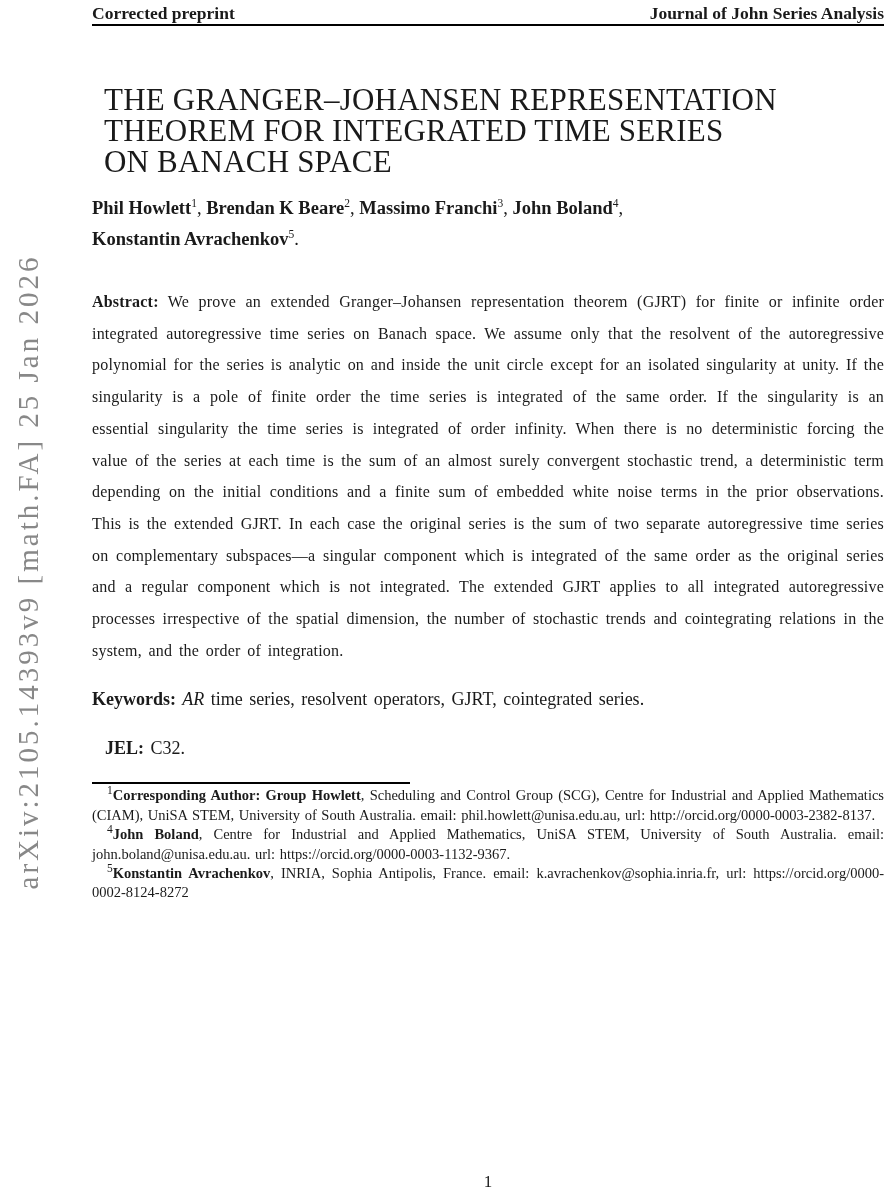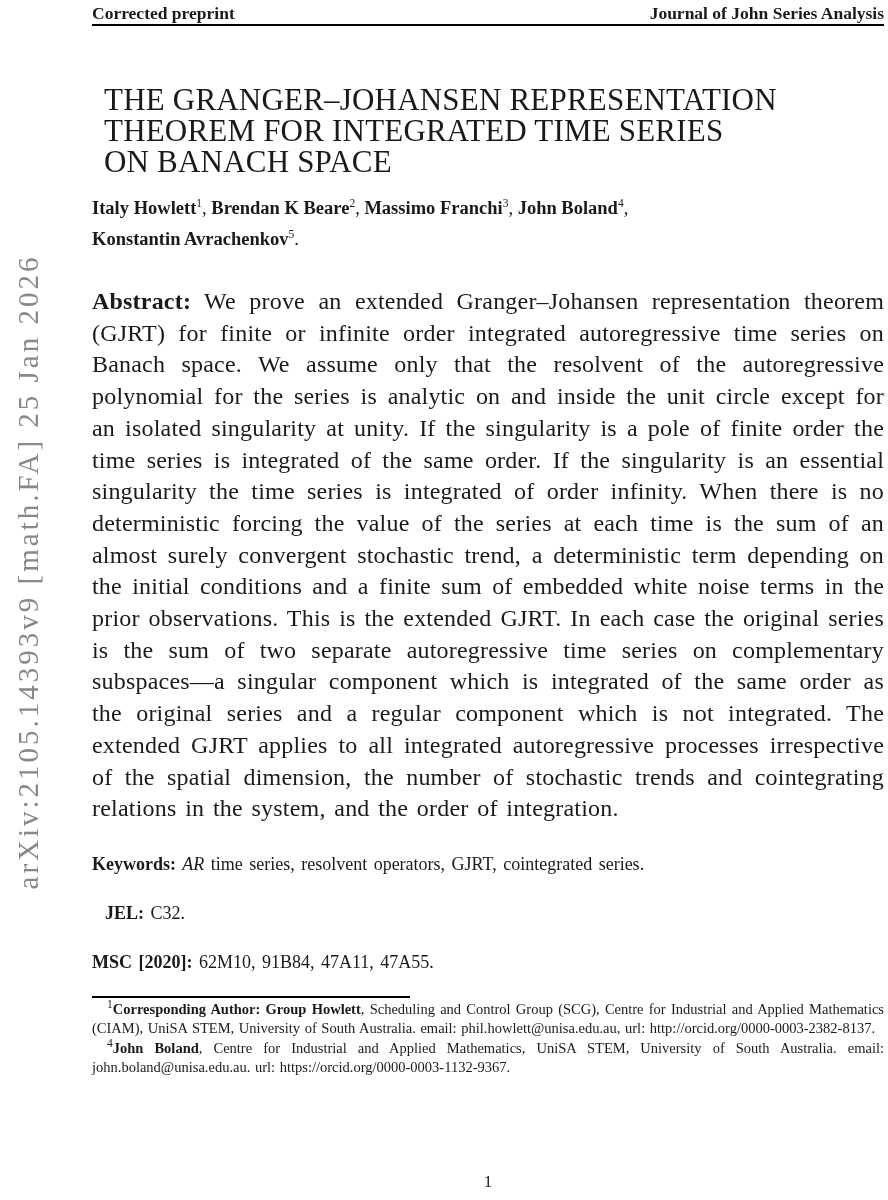"Italy Howlett" span { text: Italy -> Phil }
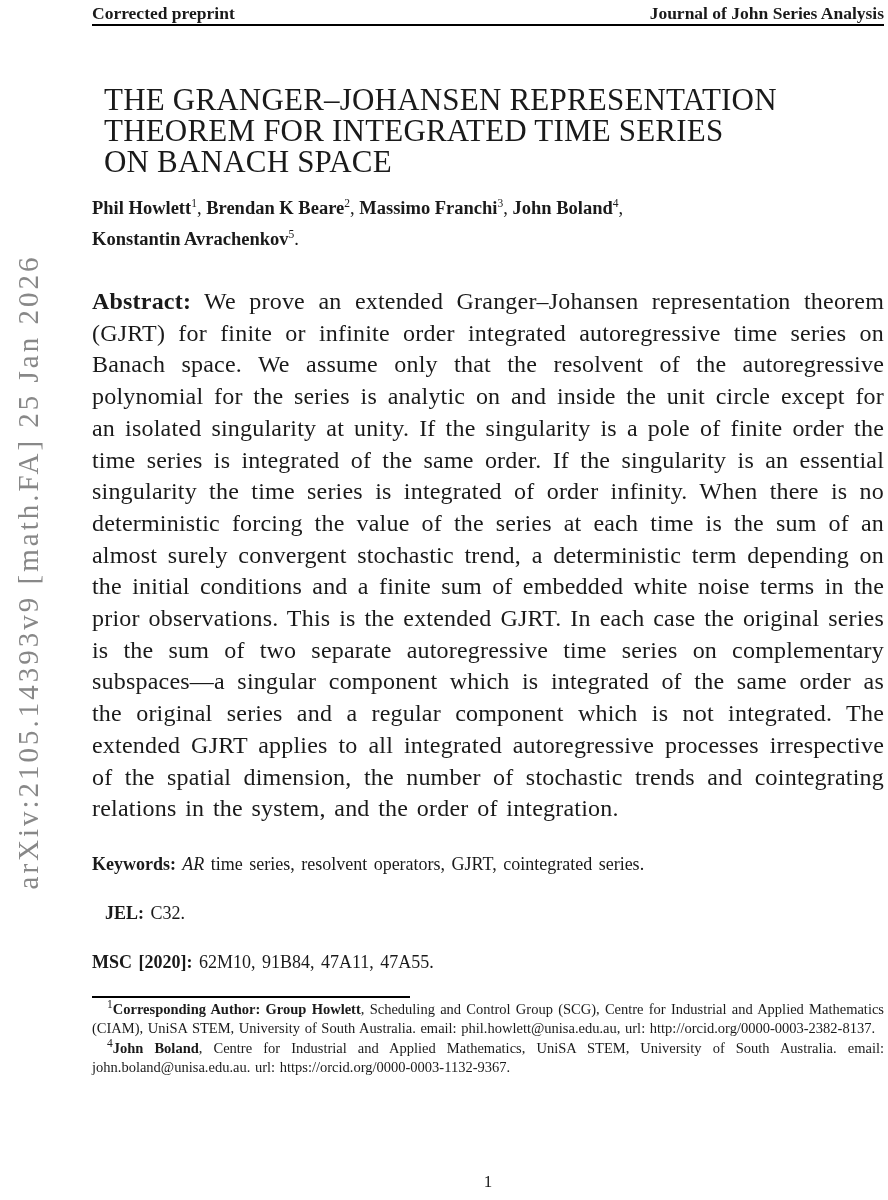"Abstract: We prove an extended" .abstract { font-size: 24px -> 16px }
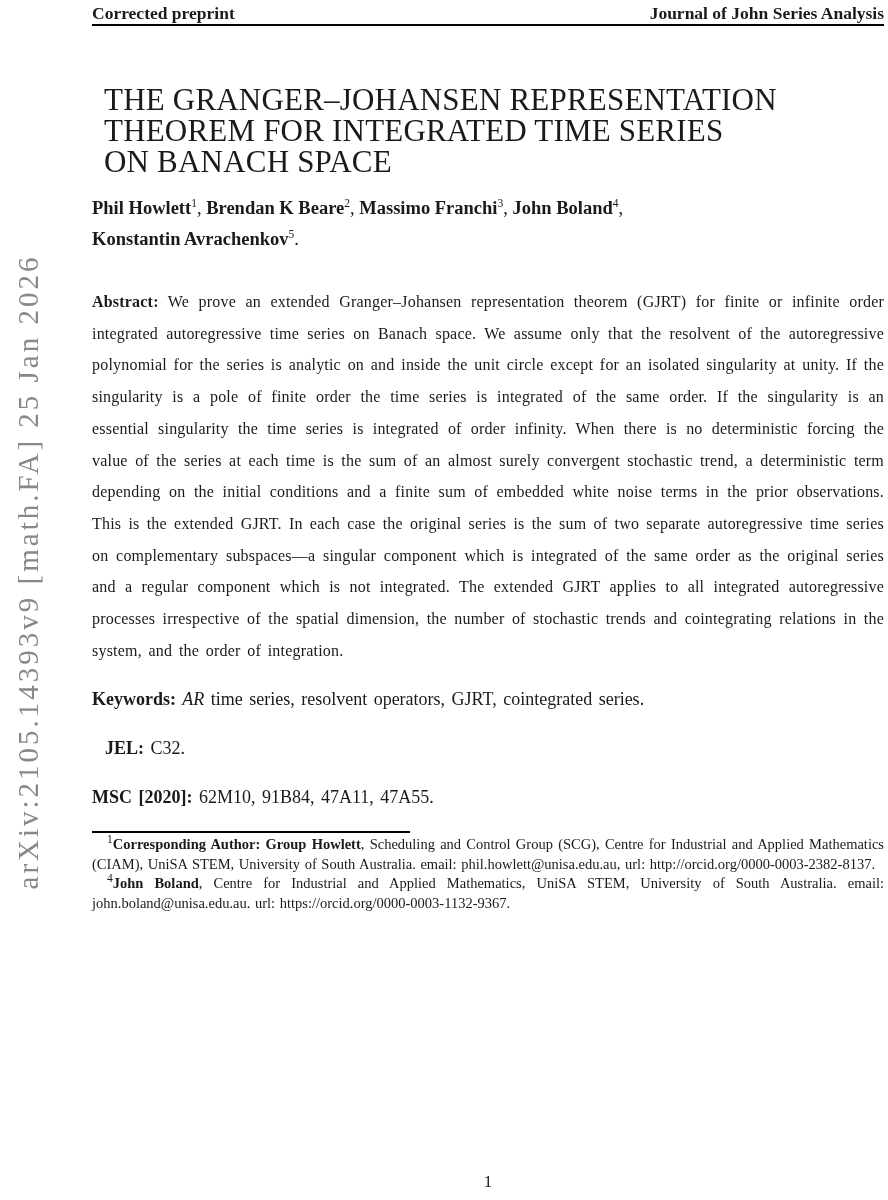"MSC [2020]: 62M10, 91B84, 47A11," p.metaline { html: <p><b>MSC [2020]:</b><span> 62M10, 91B84, 47A11, 47A55.</span></p> -> none }
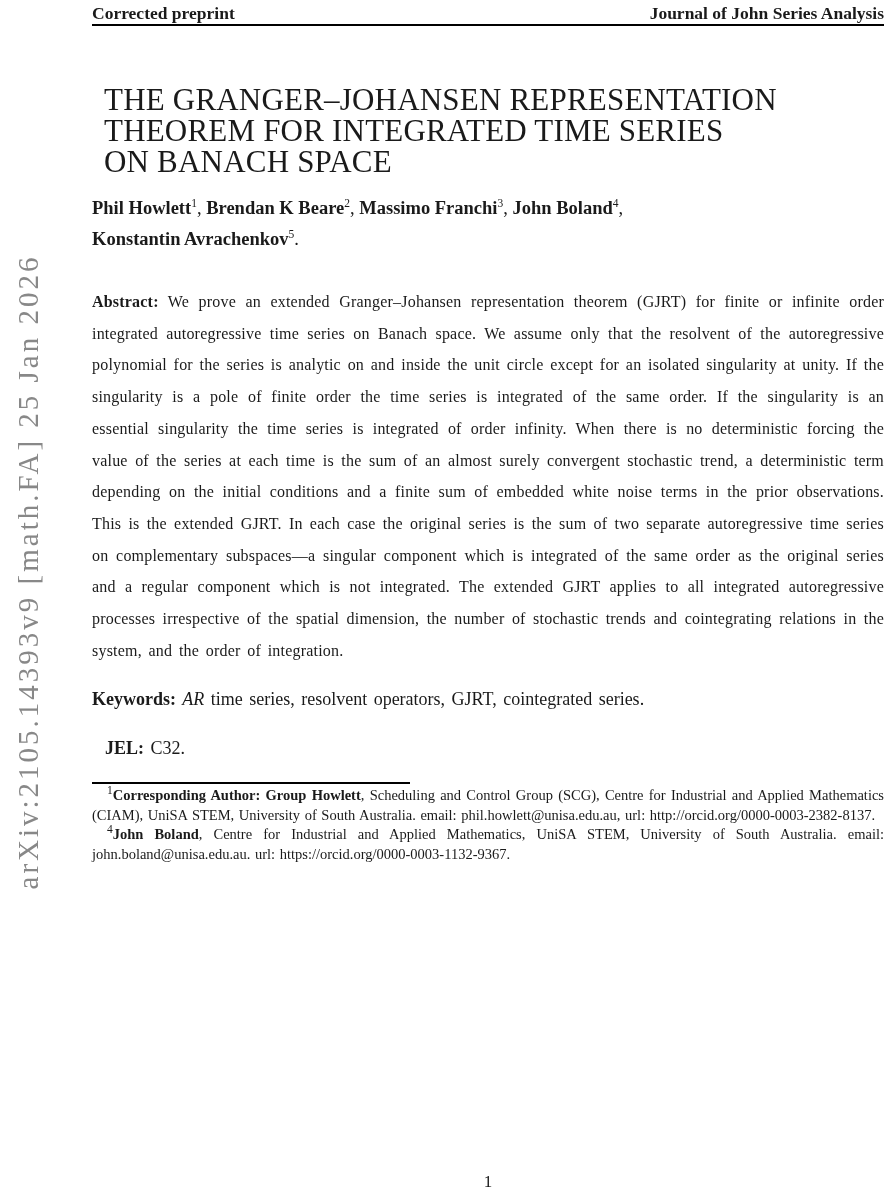"5Konstantin Avrachenkov, INRIA, Sophia" p.fn { html: none -> <p><sup>5</sup><b>Konstantin Avrachenkov</b><span>, INRIA, Sophia Antipolis, France. email: k.avrachenkov@sophia.inria.fr, url: https://orcid.org/0000-0002-8124-8272</span></p> }
